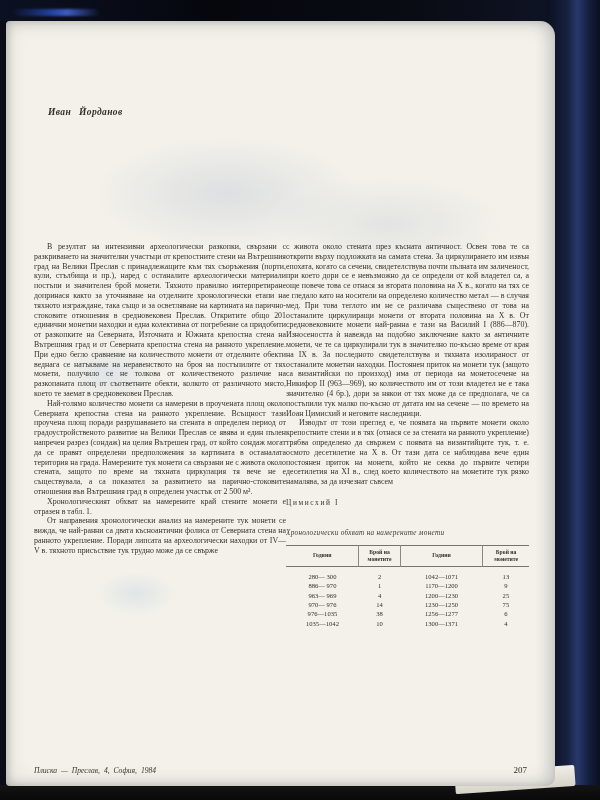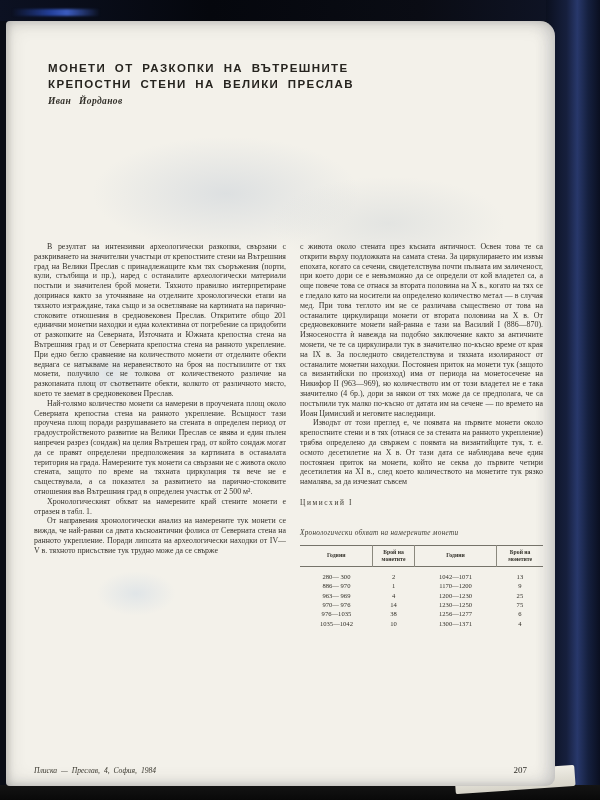"МОНЕТИ ОТ РАЗКОПКИ НА ВЪТРЕШНИТЕ" h1.title { html: <h1> <div>МОНЕТИ ОТ РАЗКОПКИ НА ВЪТРЕШНИТЕ</div> <div>КРЕПОСТНИ СТЕНИ НА ВЕЛИКИ ПРЕСЛАВ</div> </h1> -> none }
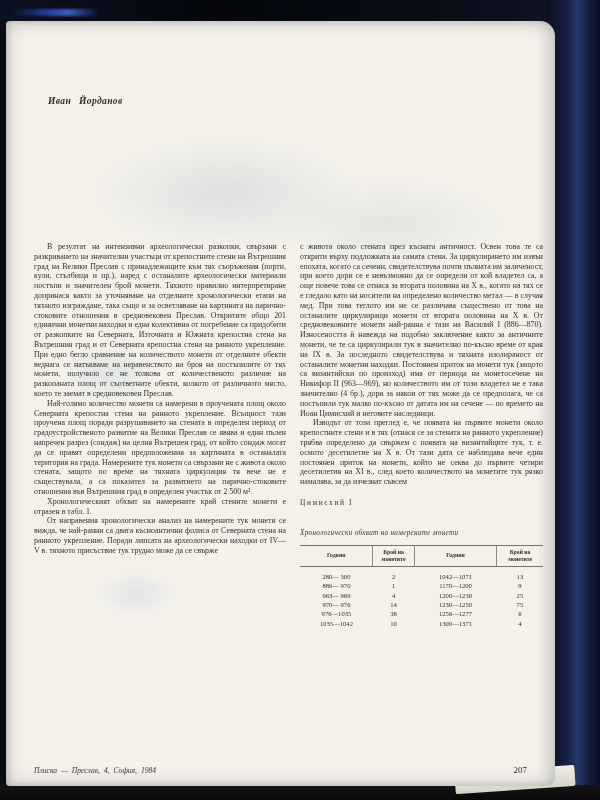"Иван Йорданов" .author { top: 75px -> 86px }
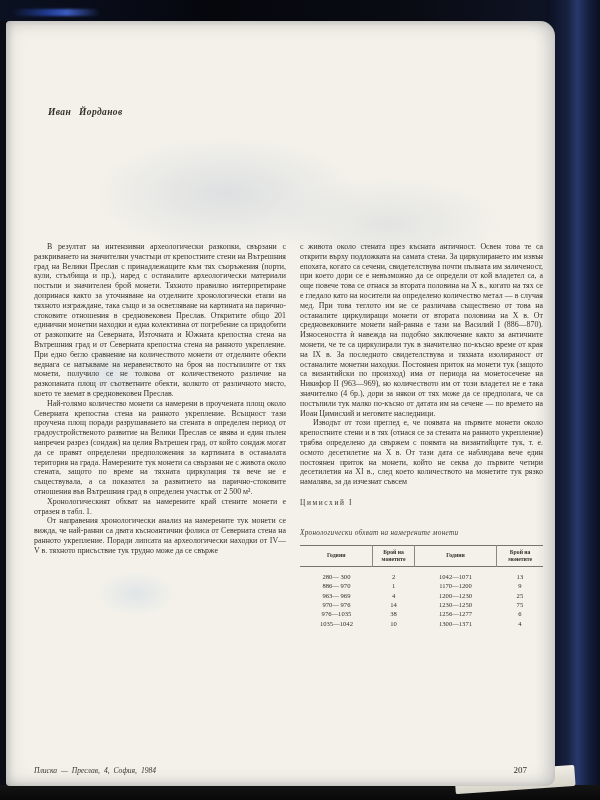"В резултат на интензивни археологически" .columns { gap: 14px -> 0 }
